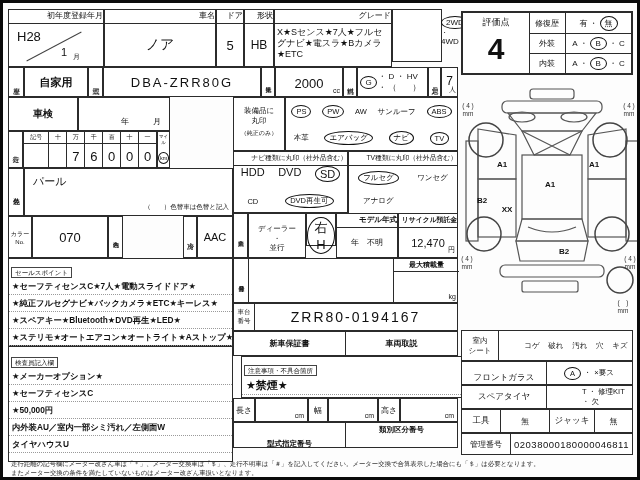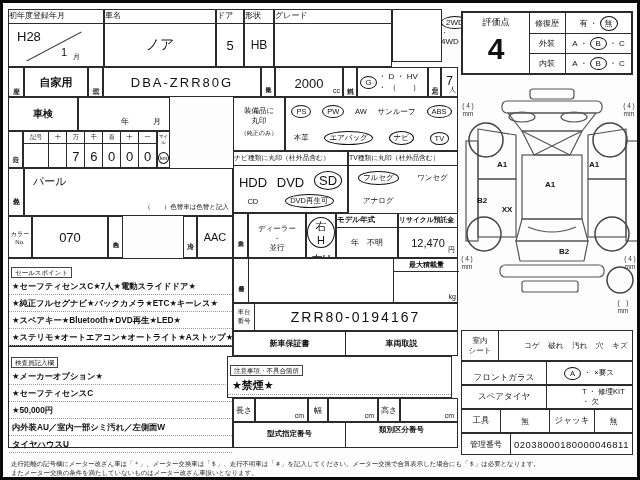"初年度登録年月" .hd { text-align: left -> right }
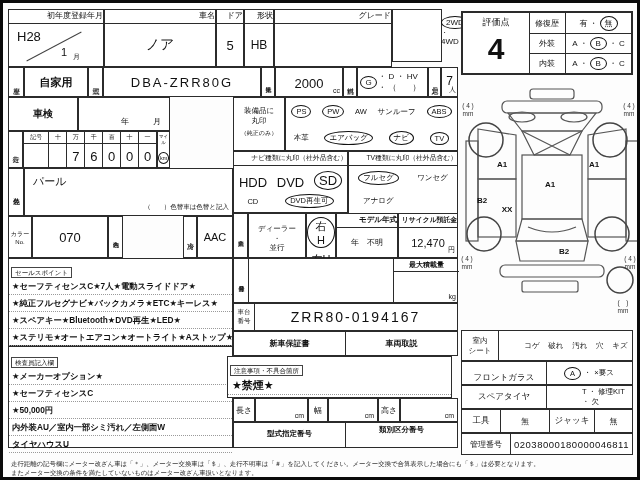"X★Sセンス★7人★フルセグナビ★電スラ★Bカメラ★ETC" div { html: none -> <div>X★Sセンス★7人★フルセグナビ★電スラ★Bカメラ★ETC</div> }
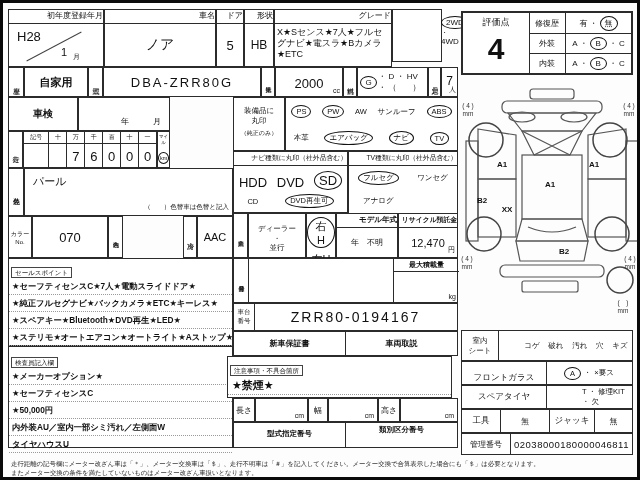"HDD" div { align-items: flex-end -> flex-start; font-size: 13px -> 11px }
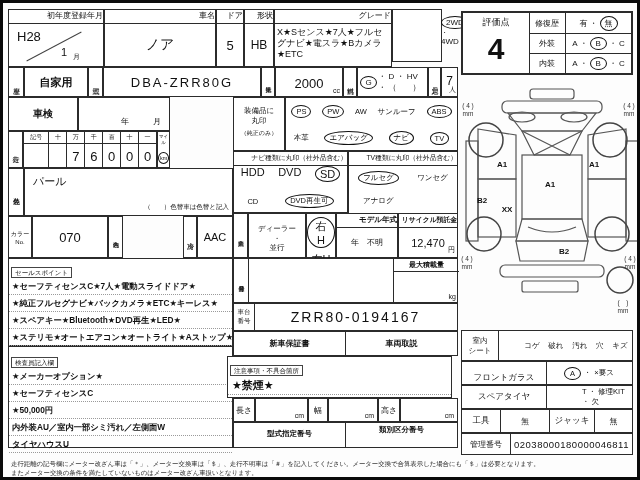"右H" div.cell { font-size: 11px -> 13px; height: 45px -> 33px }
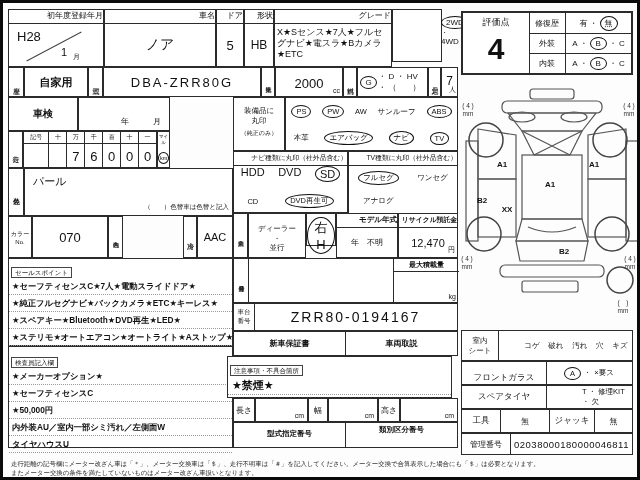"★メーカーオプション★" div.cell { height: 102px -> 116px }
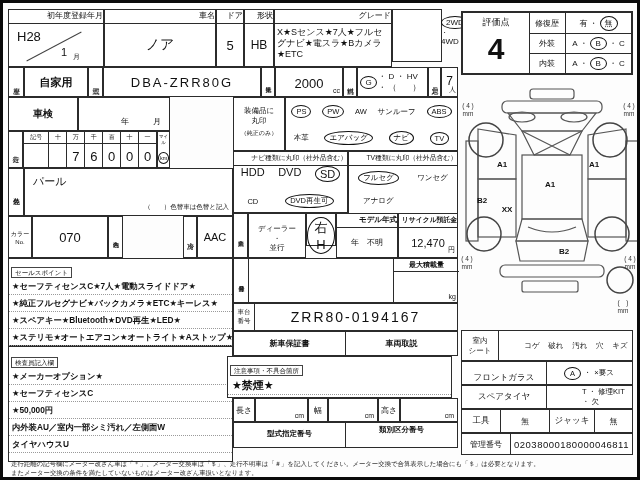"★禁煙★" div.cell { left: 224px -> 238px }
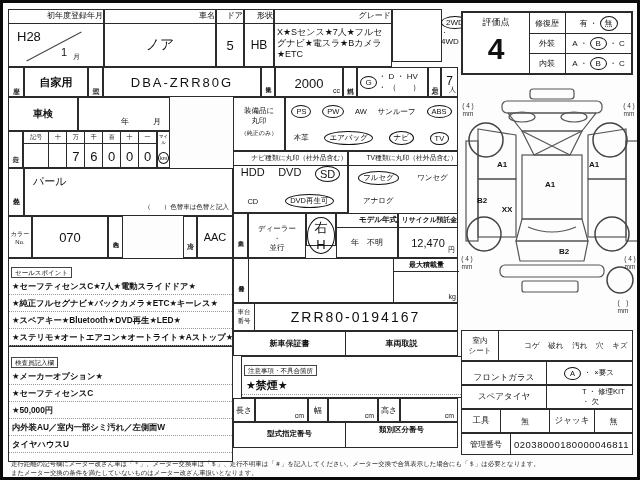"型式指定番号" div { padding-top: 6px -> 16px }
